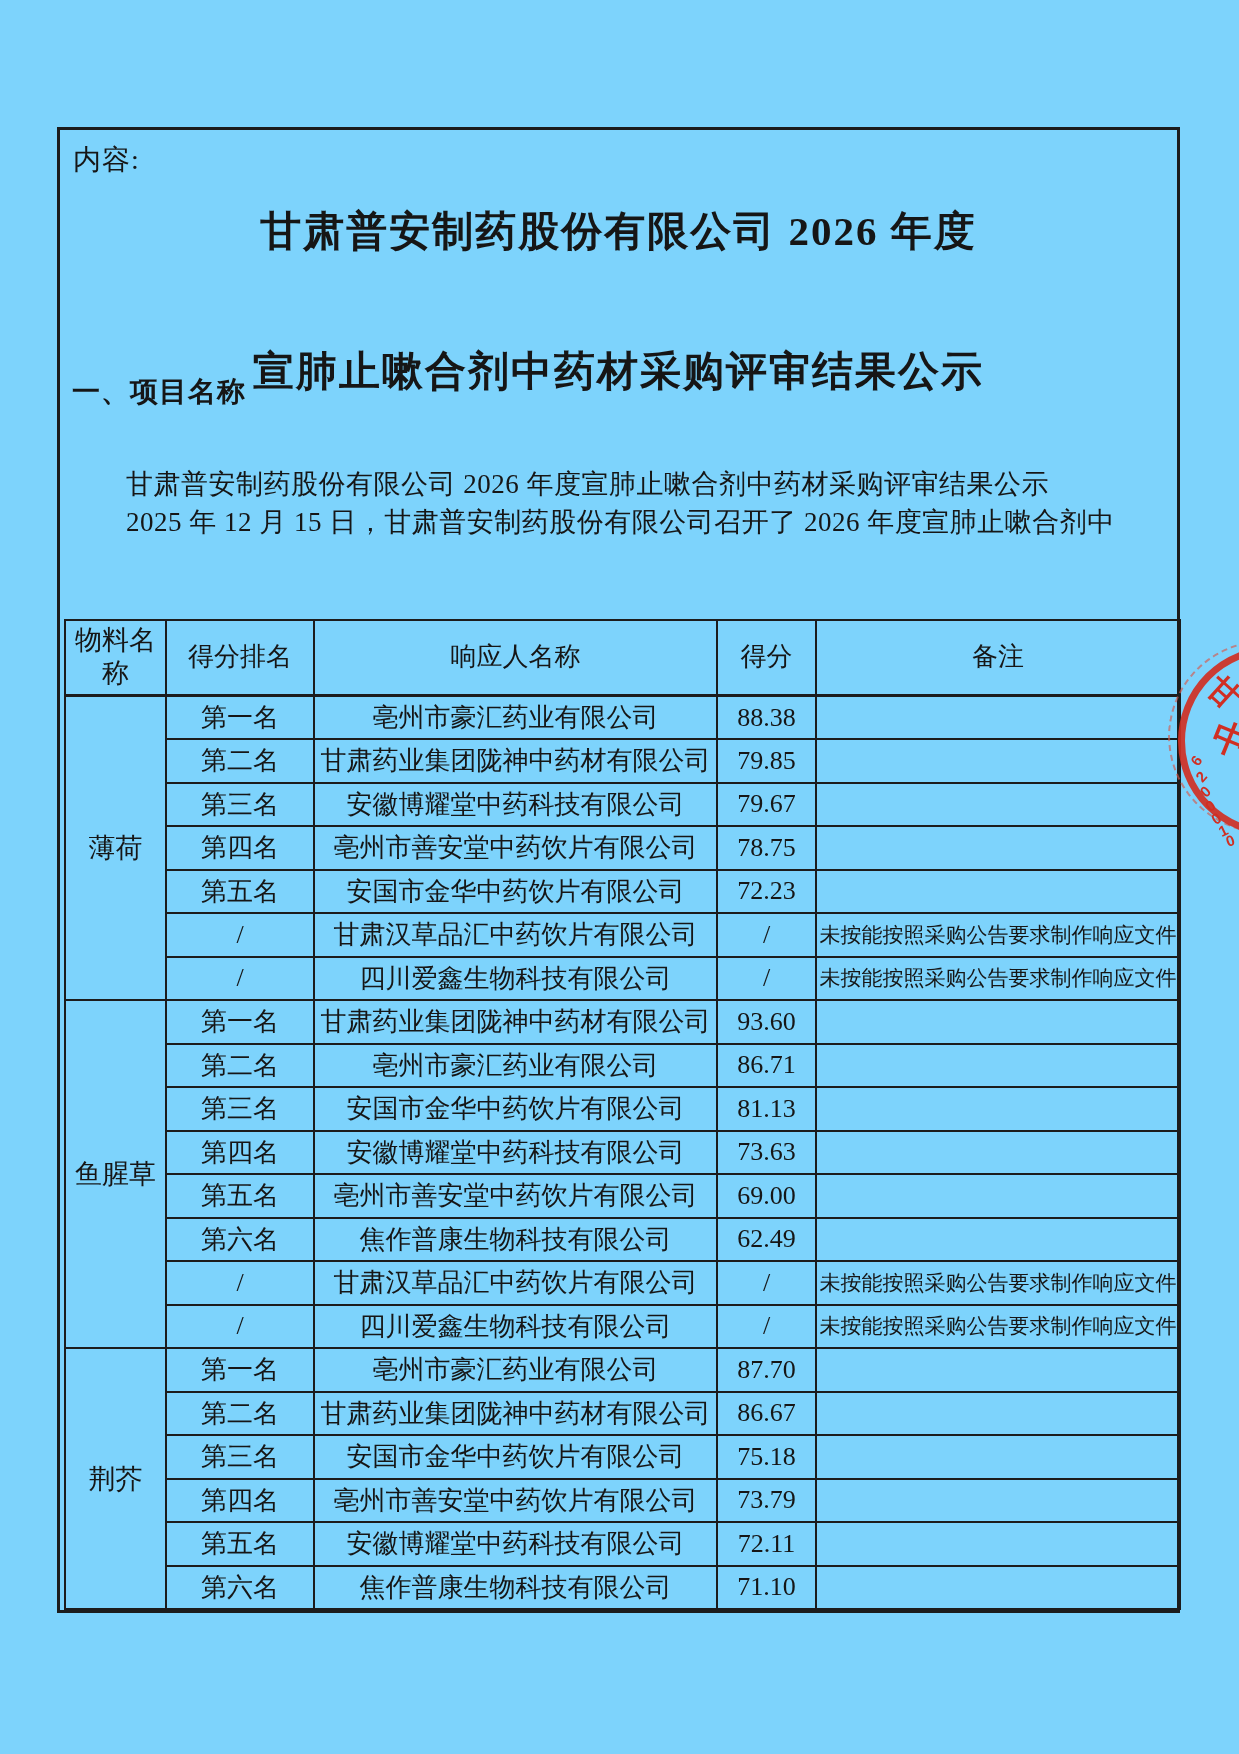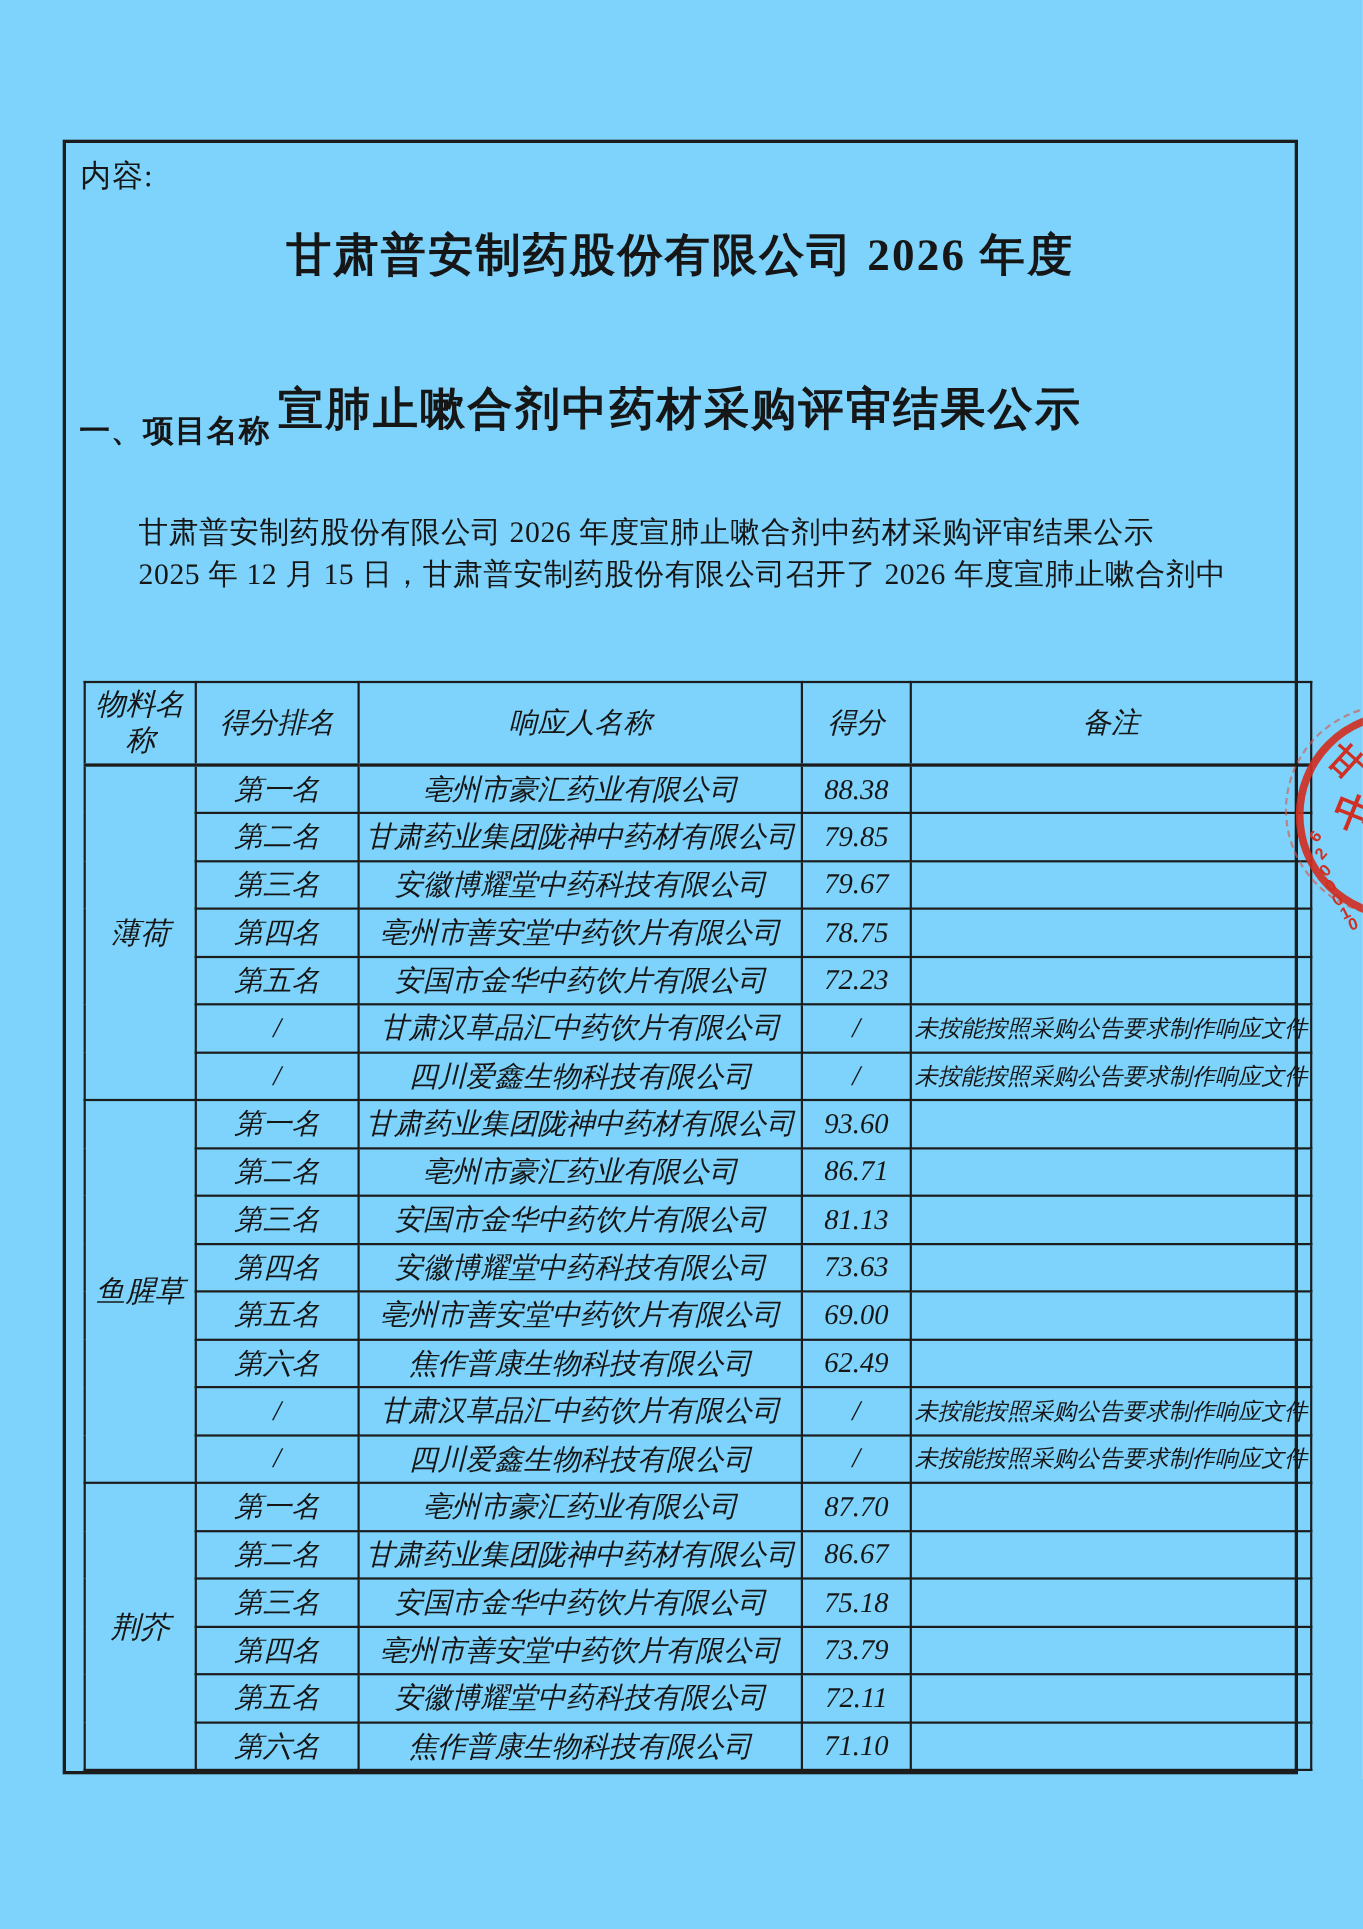"物料名称" table.grid { font-style: italic -> none; left: 16px -> 4px }
